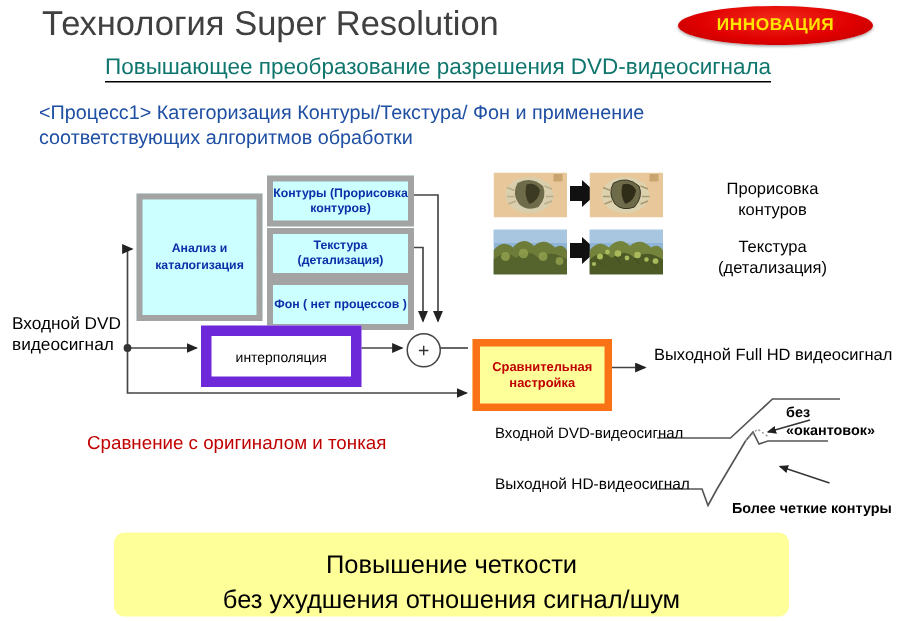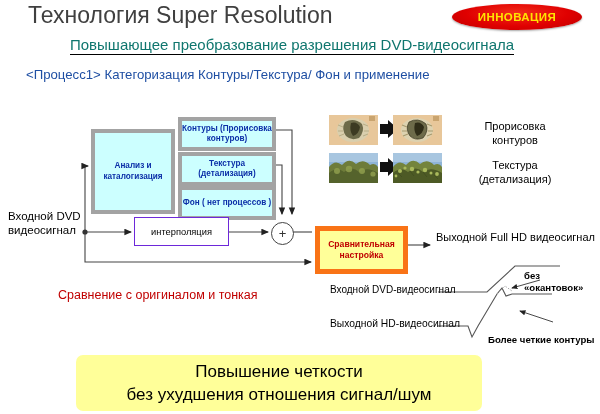"соответствующих алгоритмов обработки" span.l2 { html: none -> <span>соответствующих алгоритмов обработки</span> }
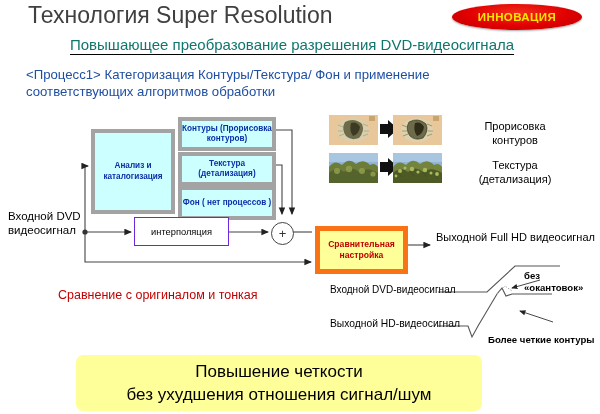"интерполяция" #box-interp { border: 1px solid #6d28d9 -> 7px solid #6d28d9 }
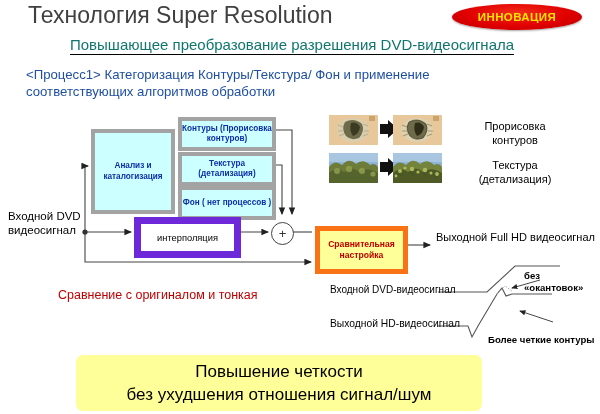"Повышение четкости" #banner { justify-content: center -> flex-end; width: 406px -> 450px }
